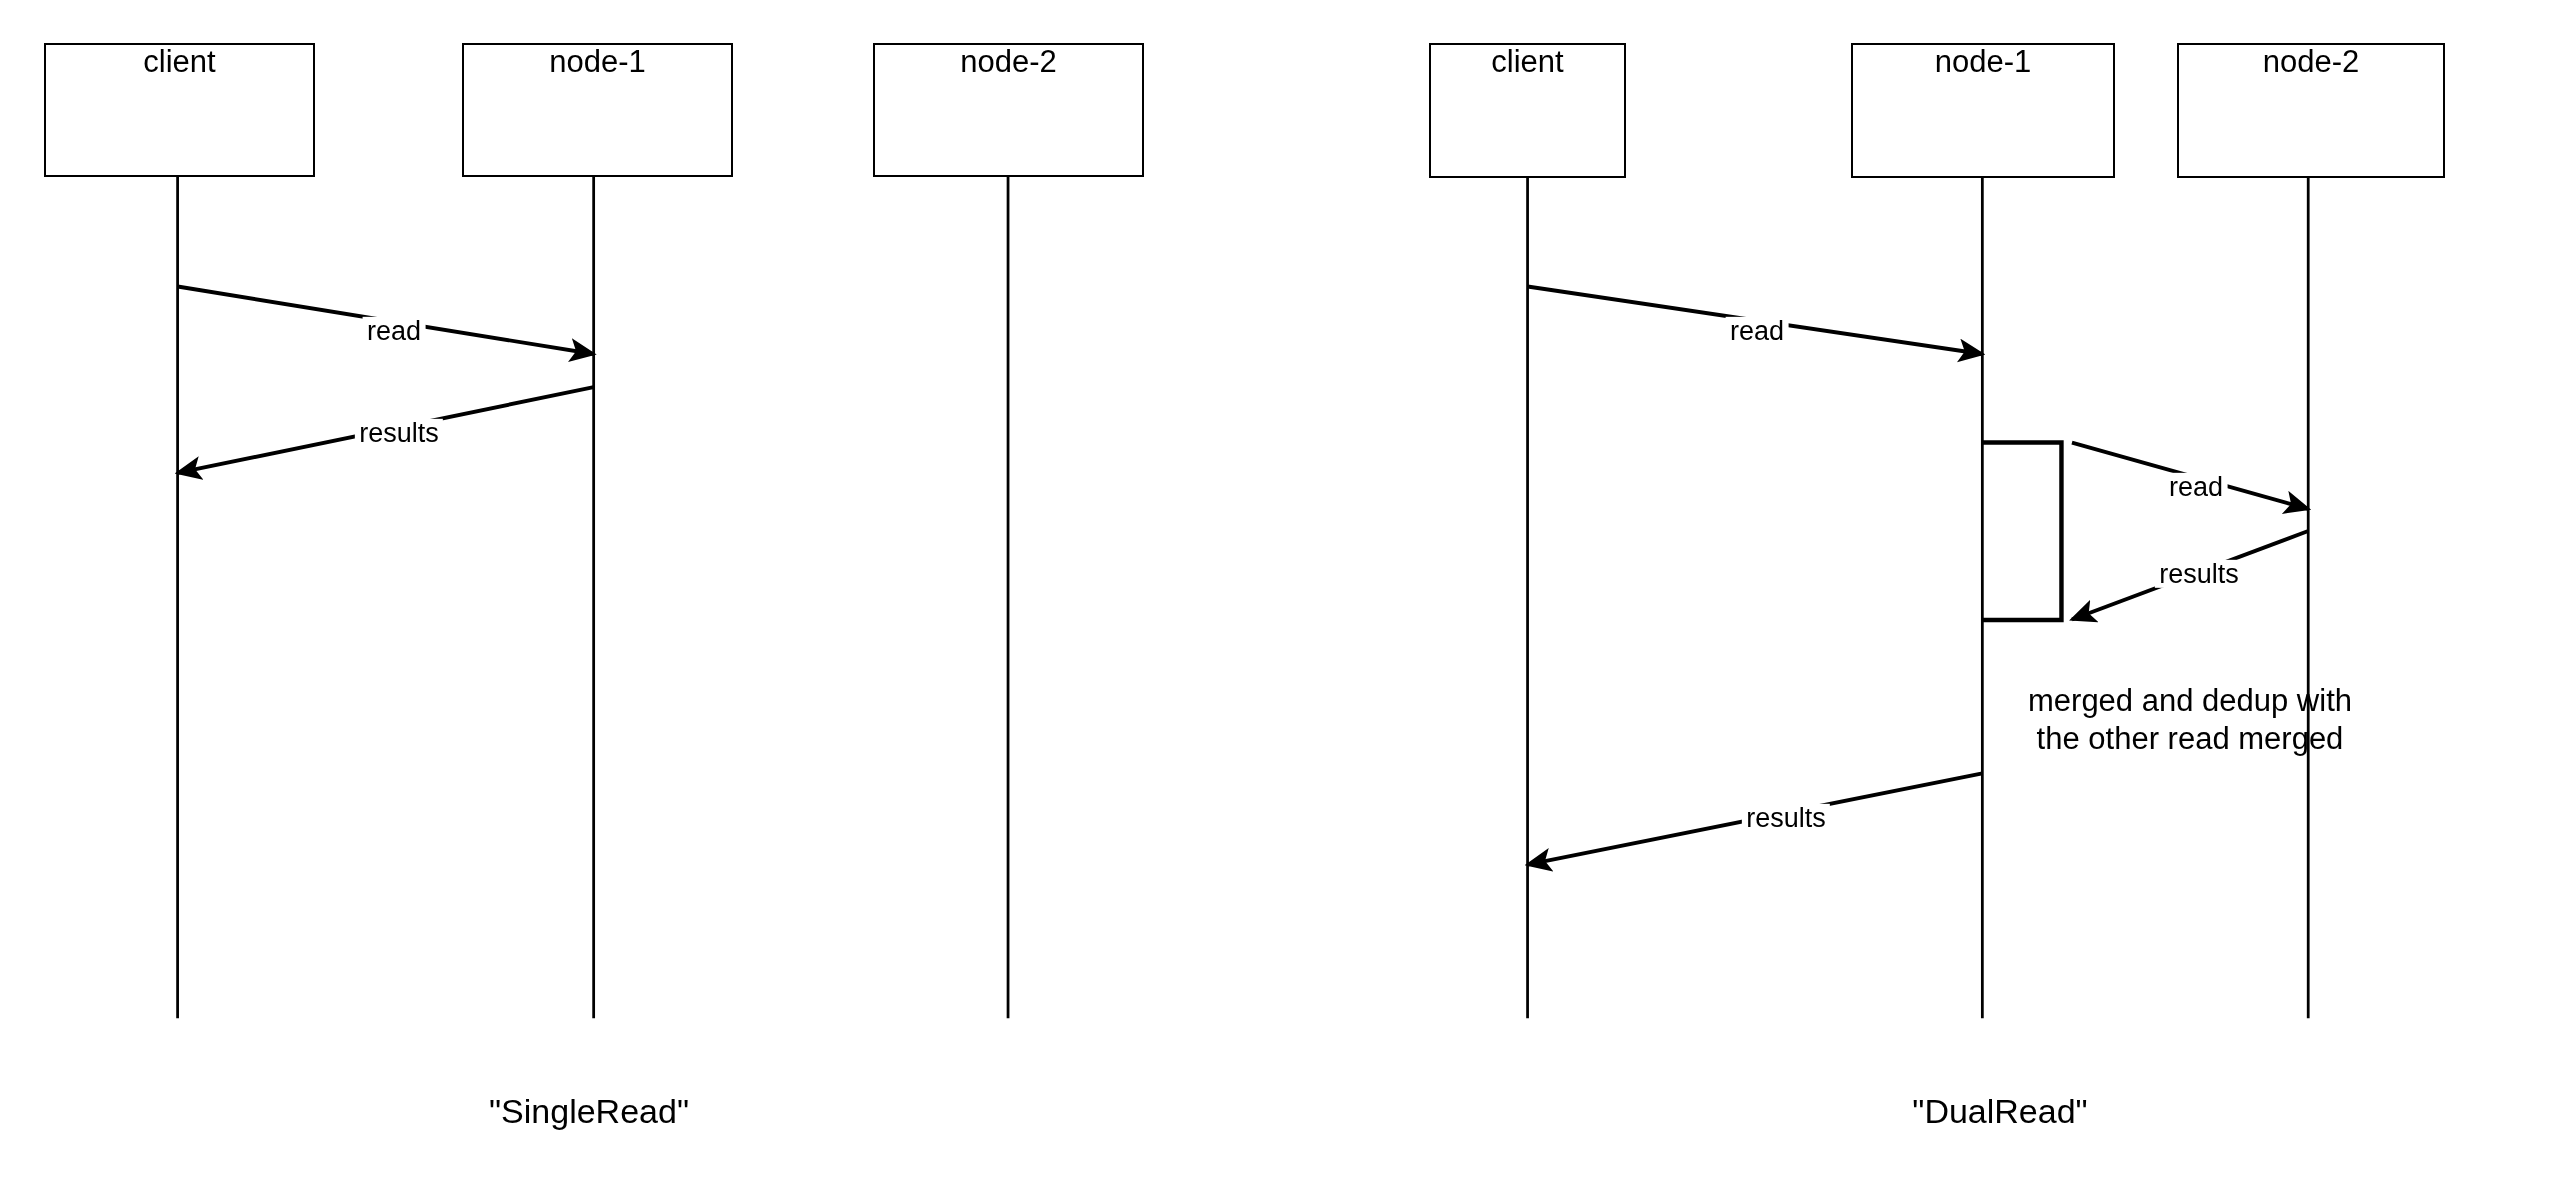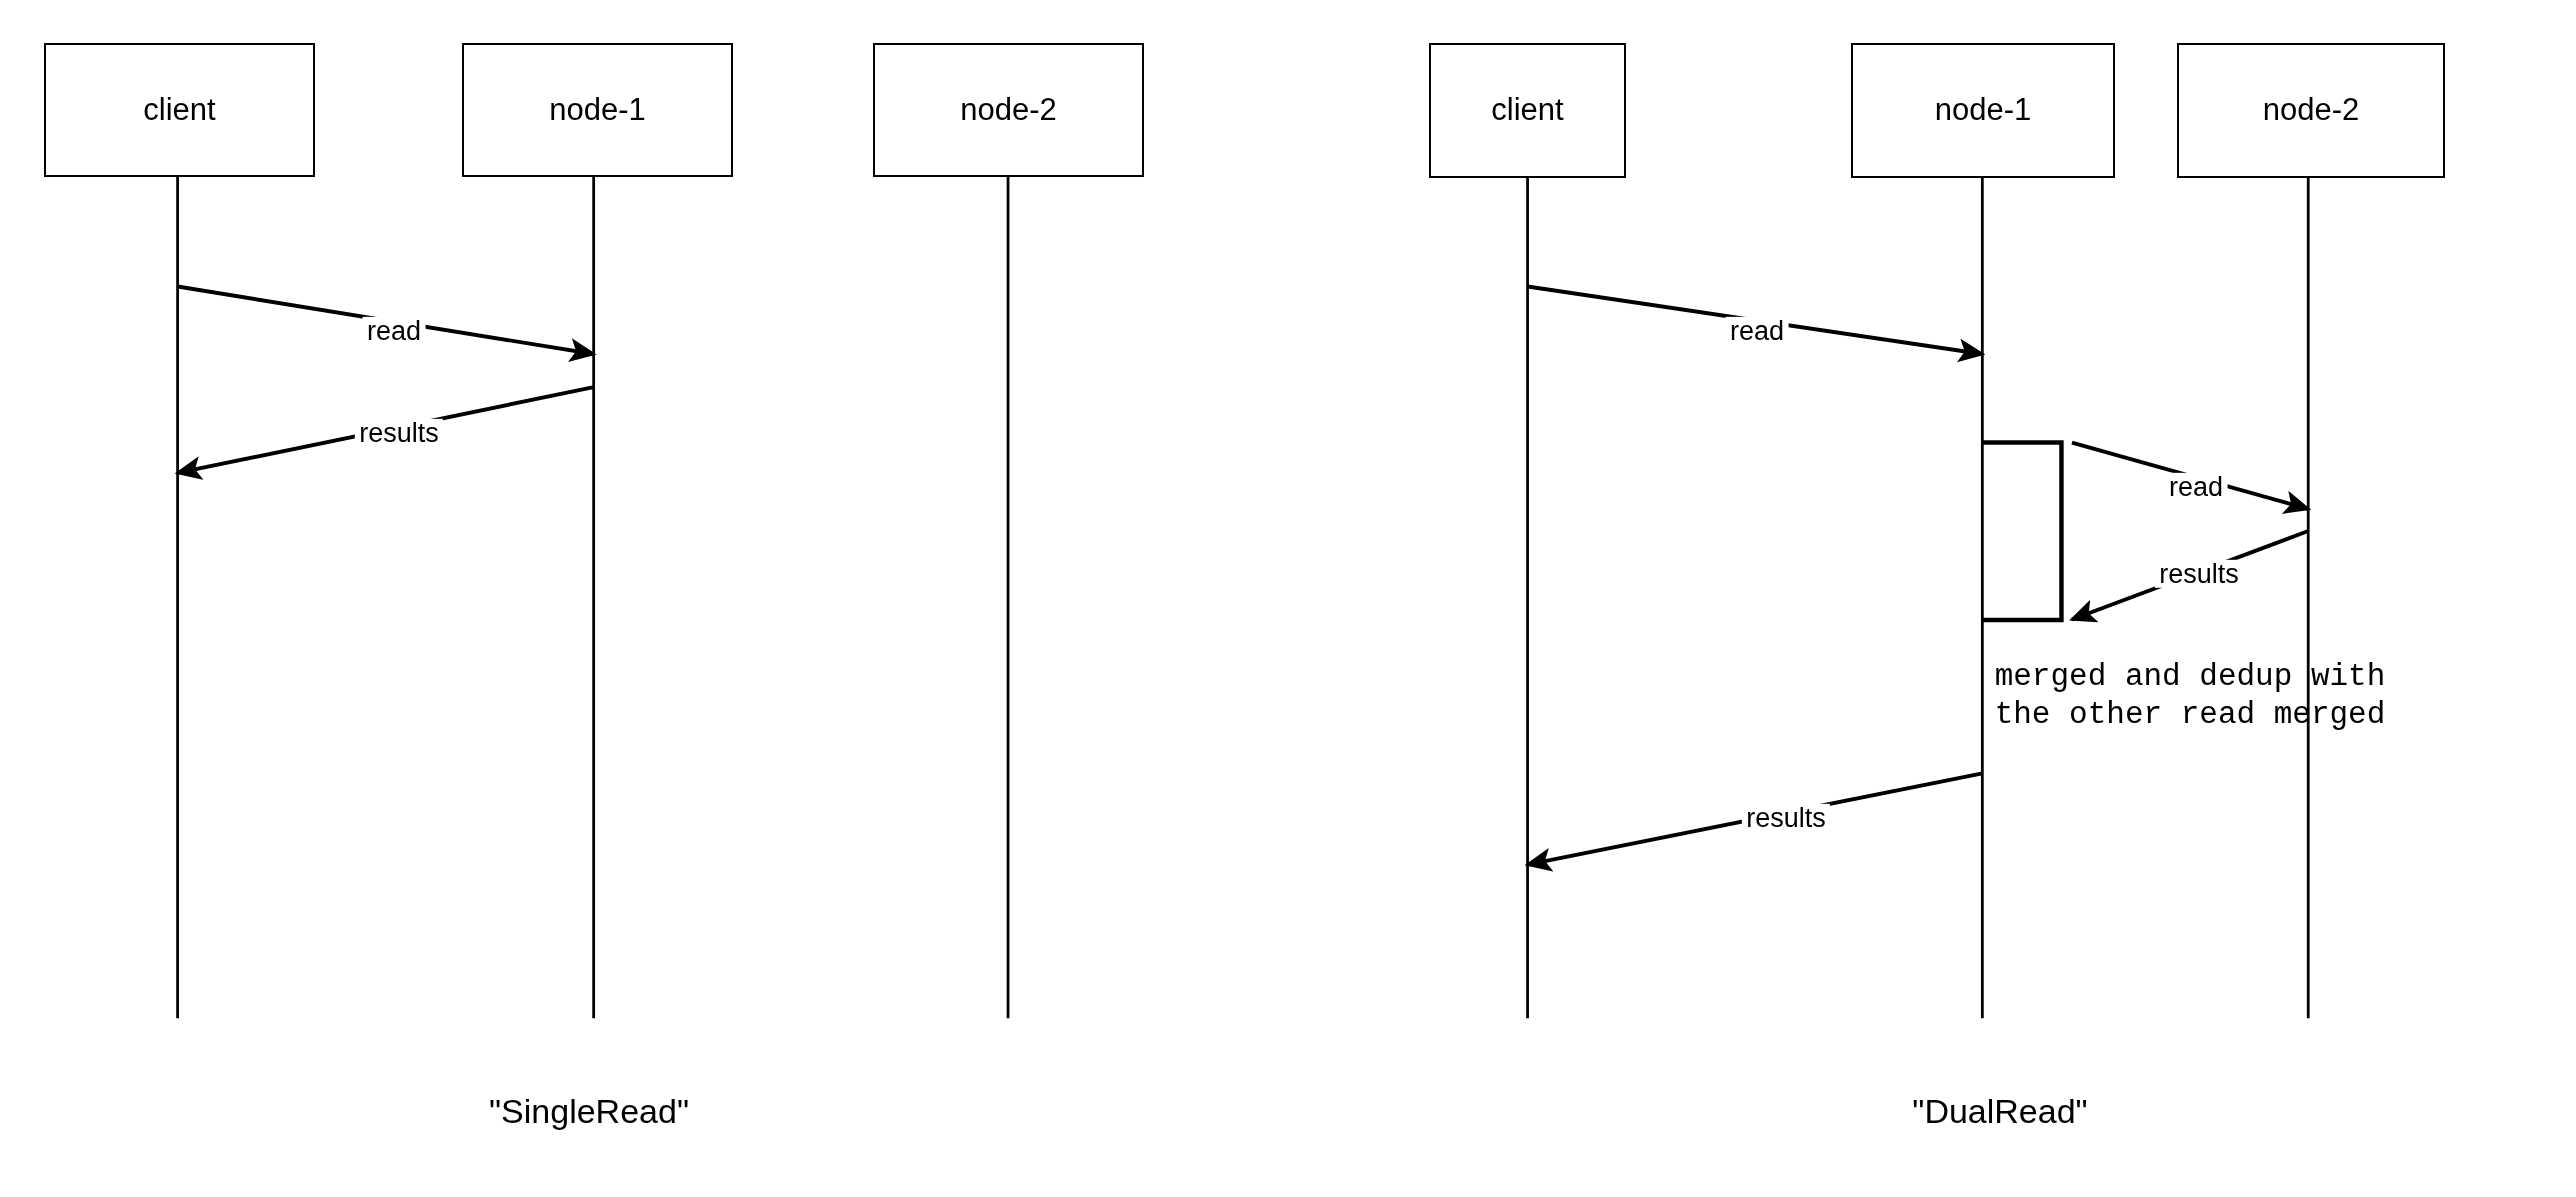"client" .participant-box { align-items: center -> flex-start }
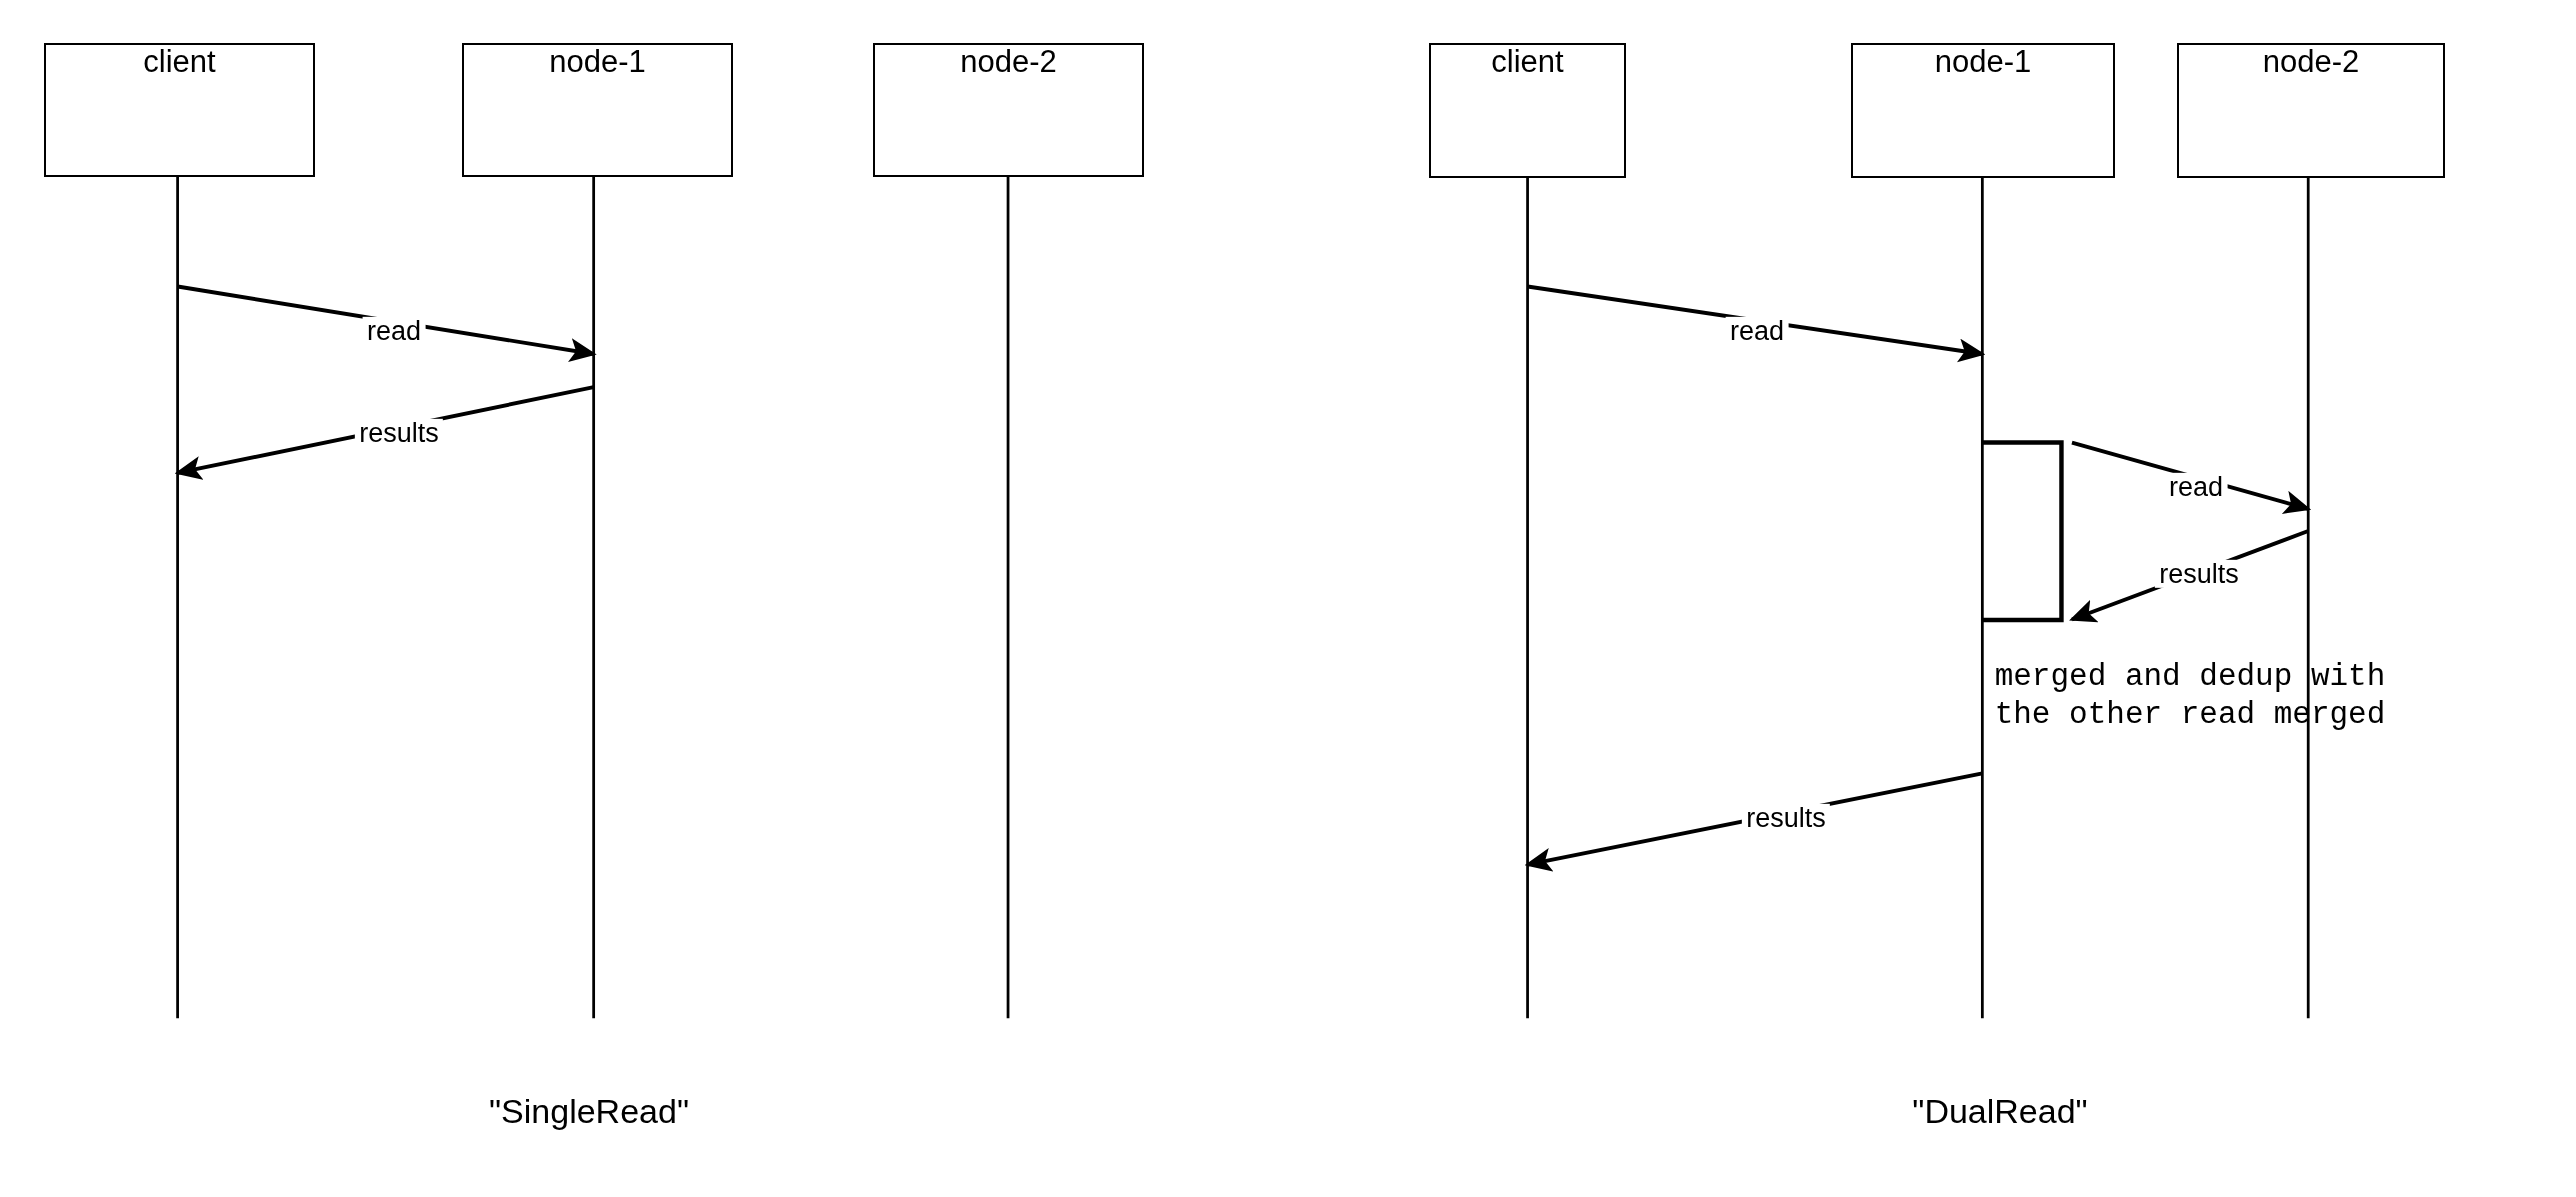"merged and dedup with" .note-text { font-family: Liberation Mono, monospace -> Liberation Sans, sans-serif; margin-top: none -> 24px }
